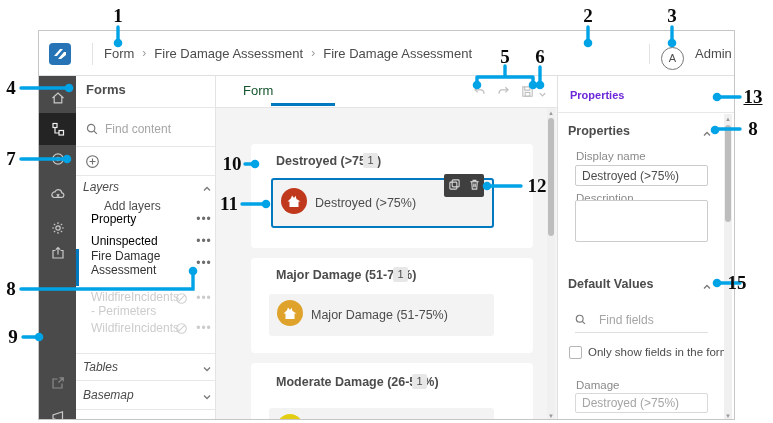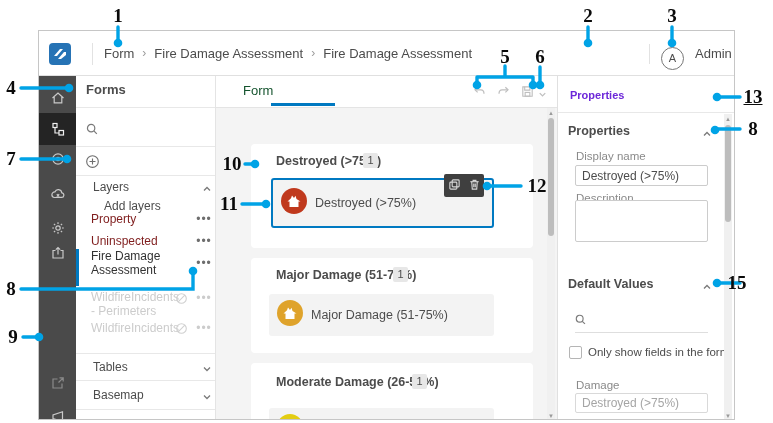"Find content" input.finput { html: none -> <input> }
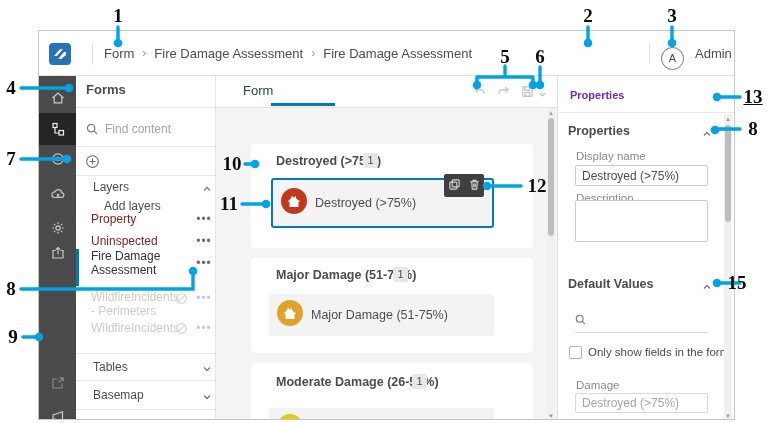"Layers" .fsec { font-style: none -> italic; left: 17px -> 7px }
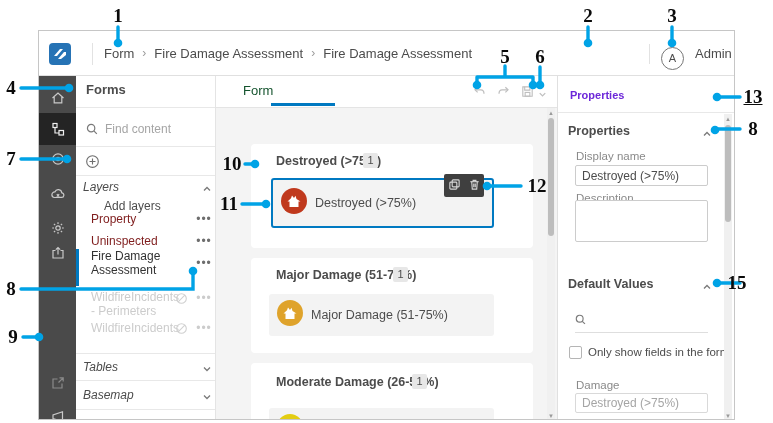"Property" .litem { color: #7f1d1d -> #000000 }
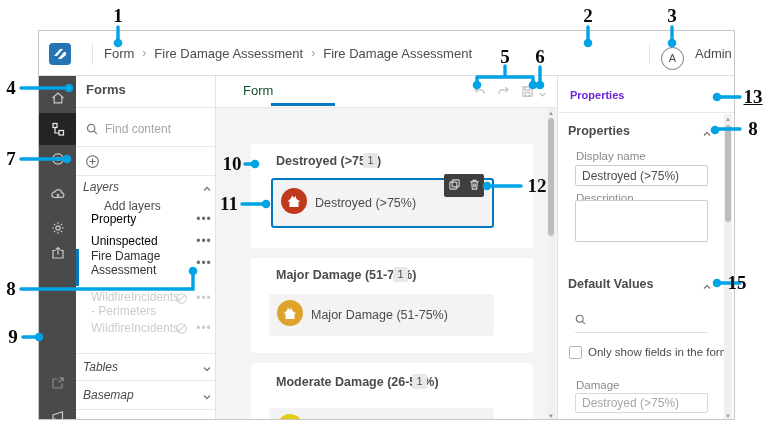"Find fields" input.psearch { html: none -> <input> }
